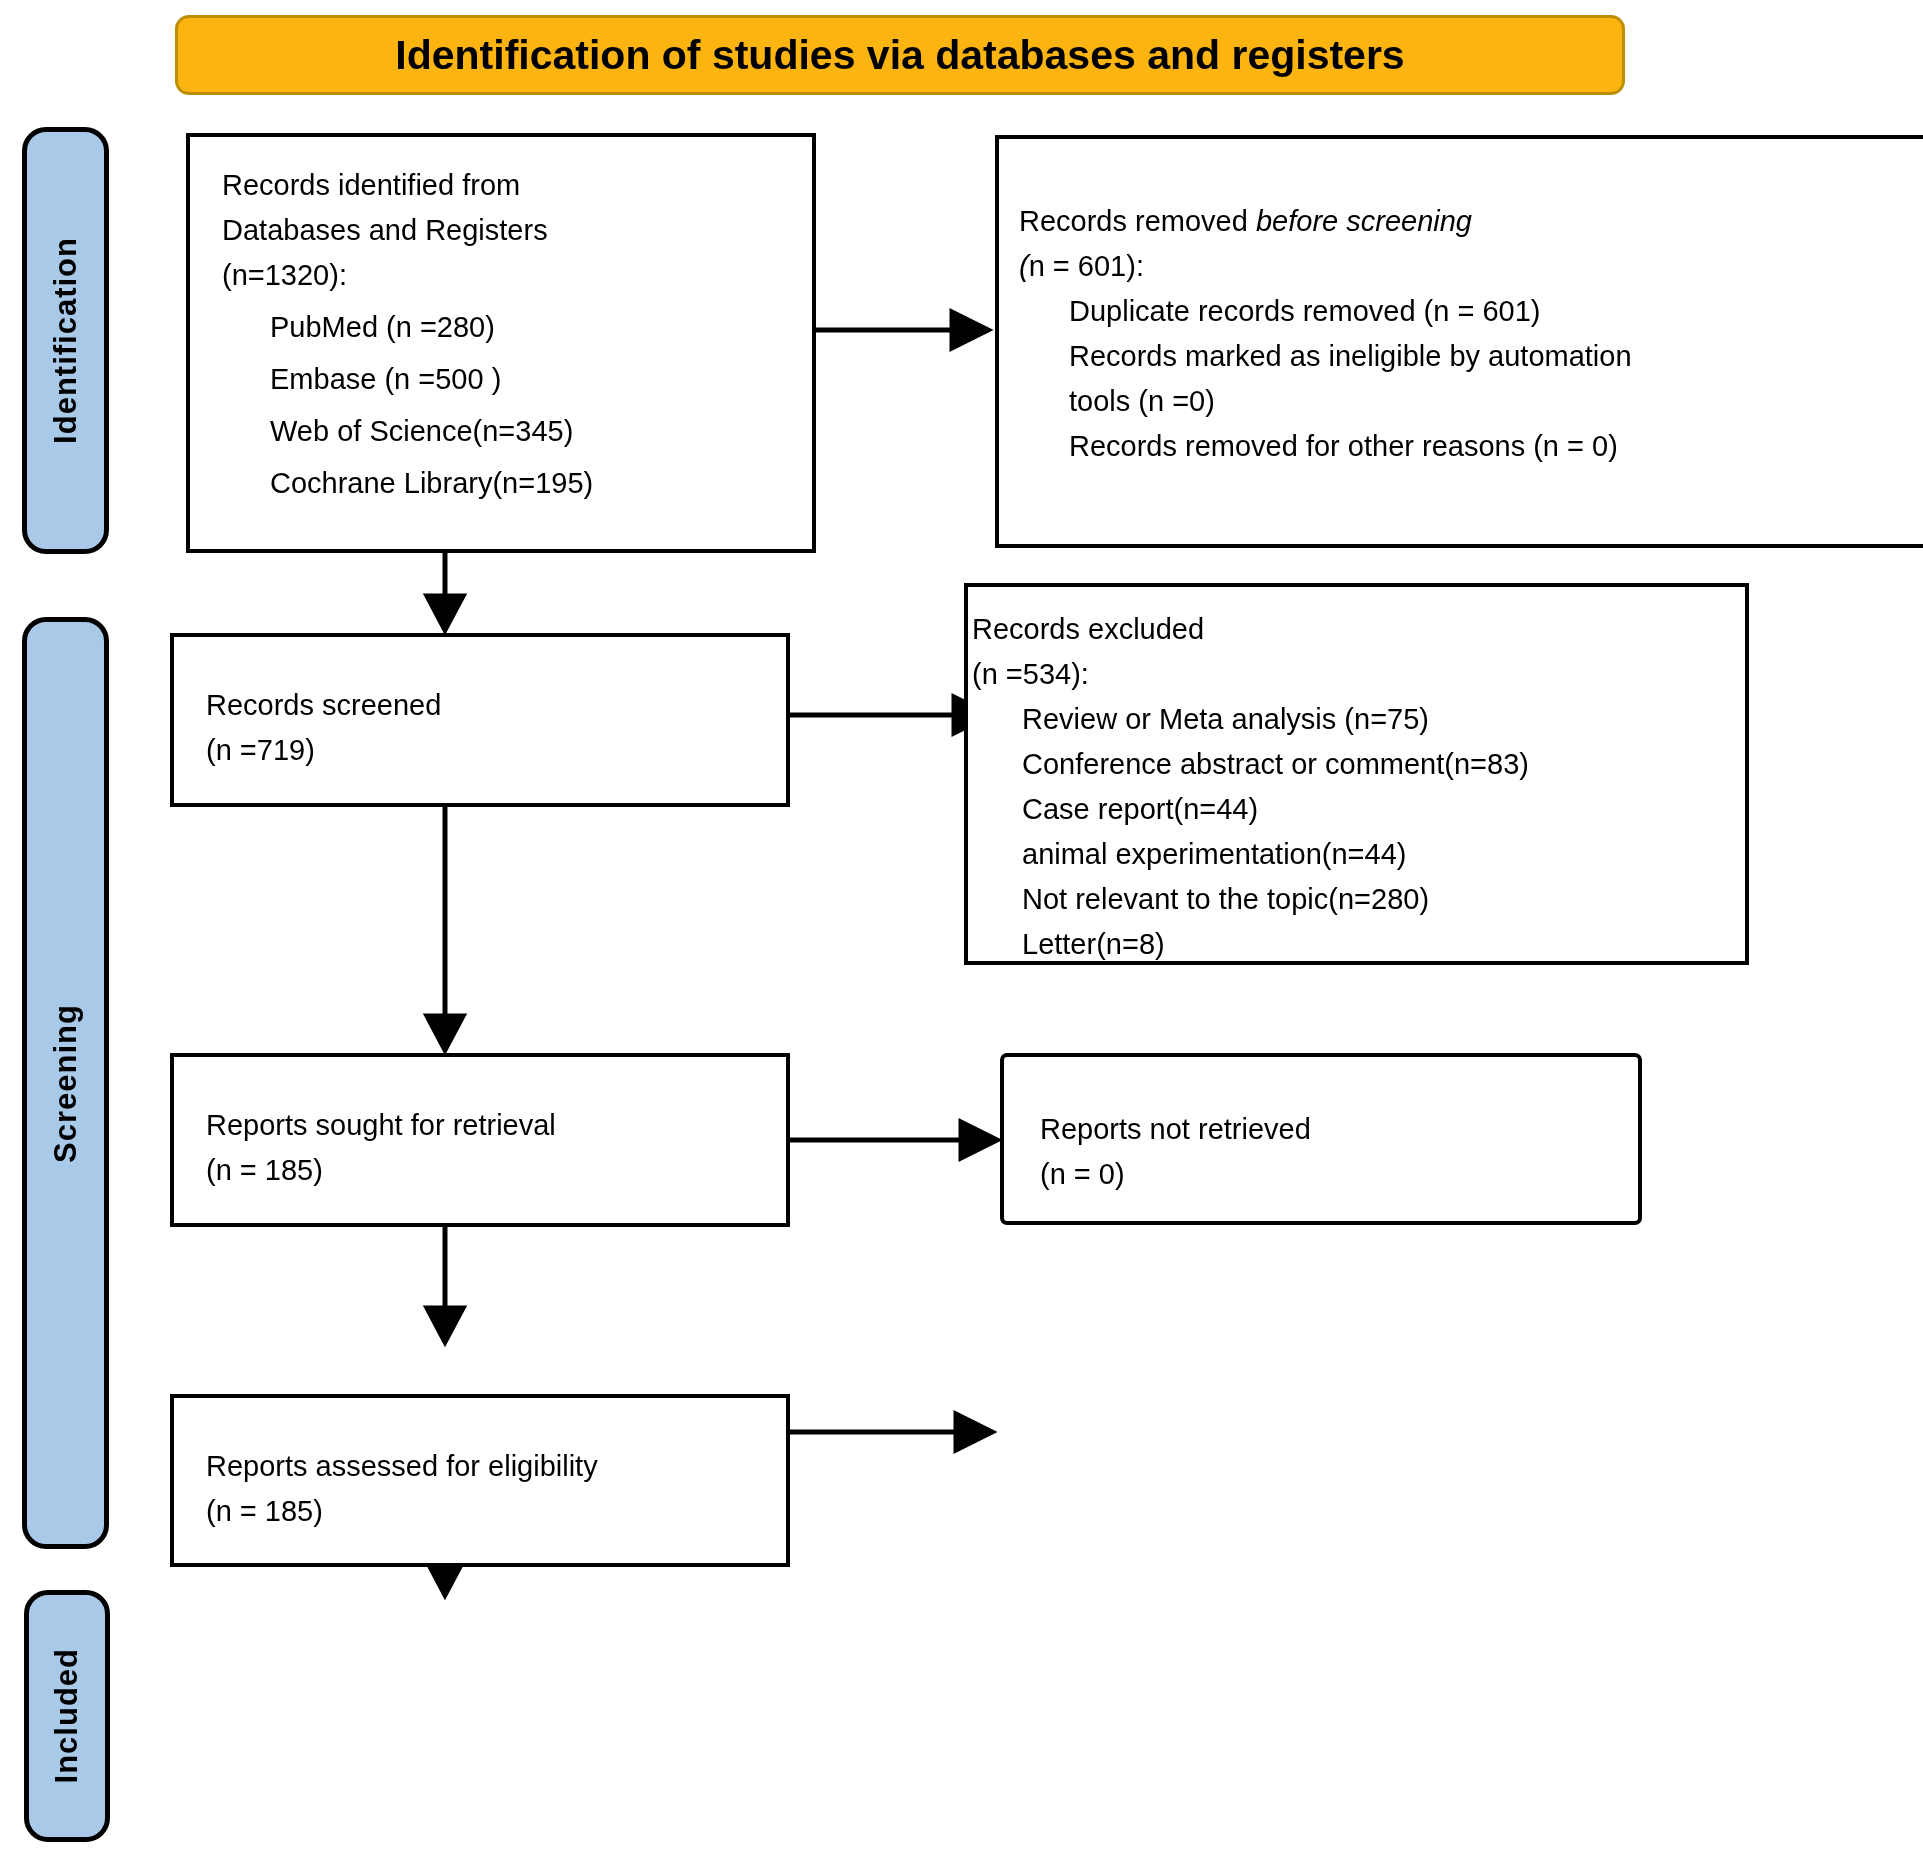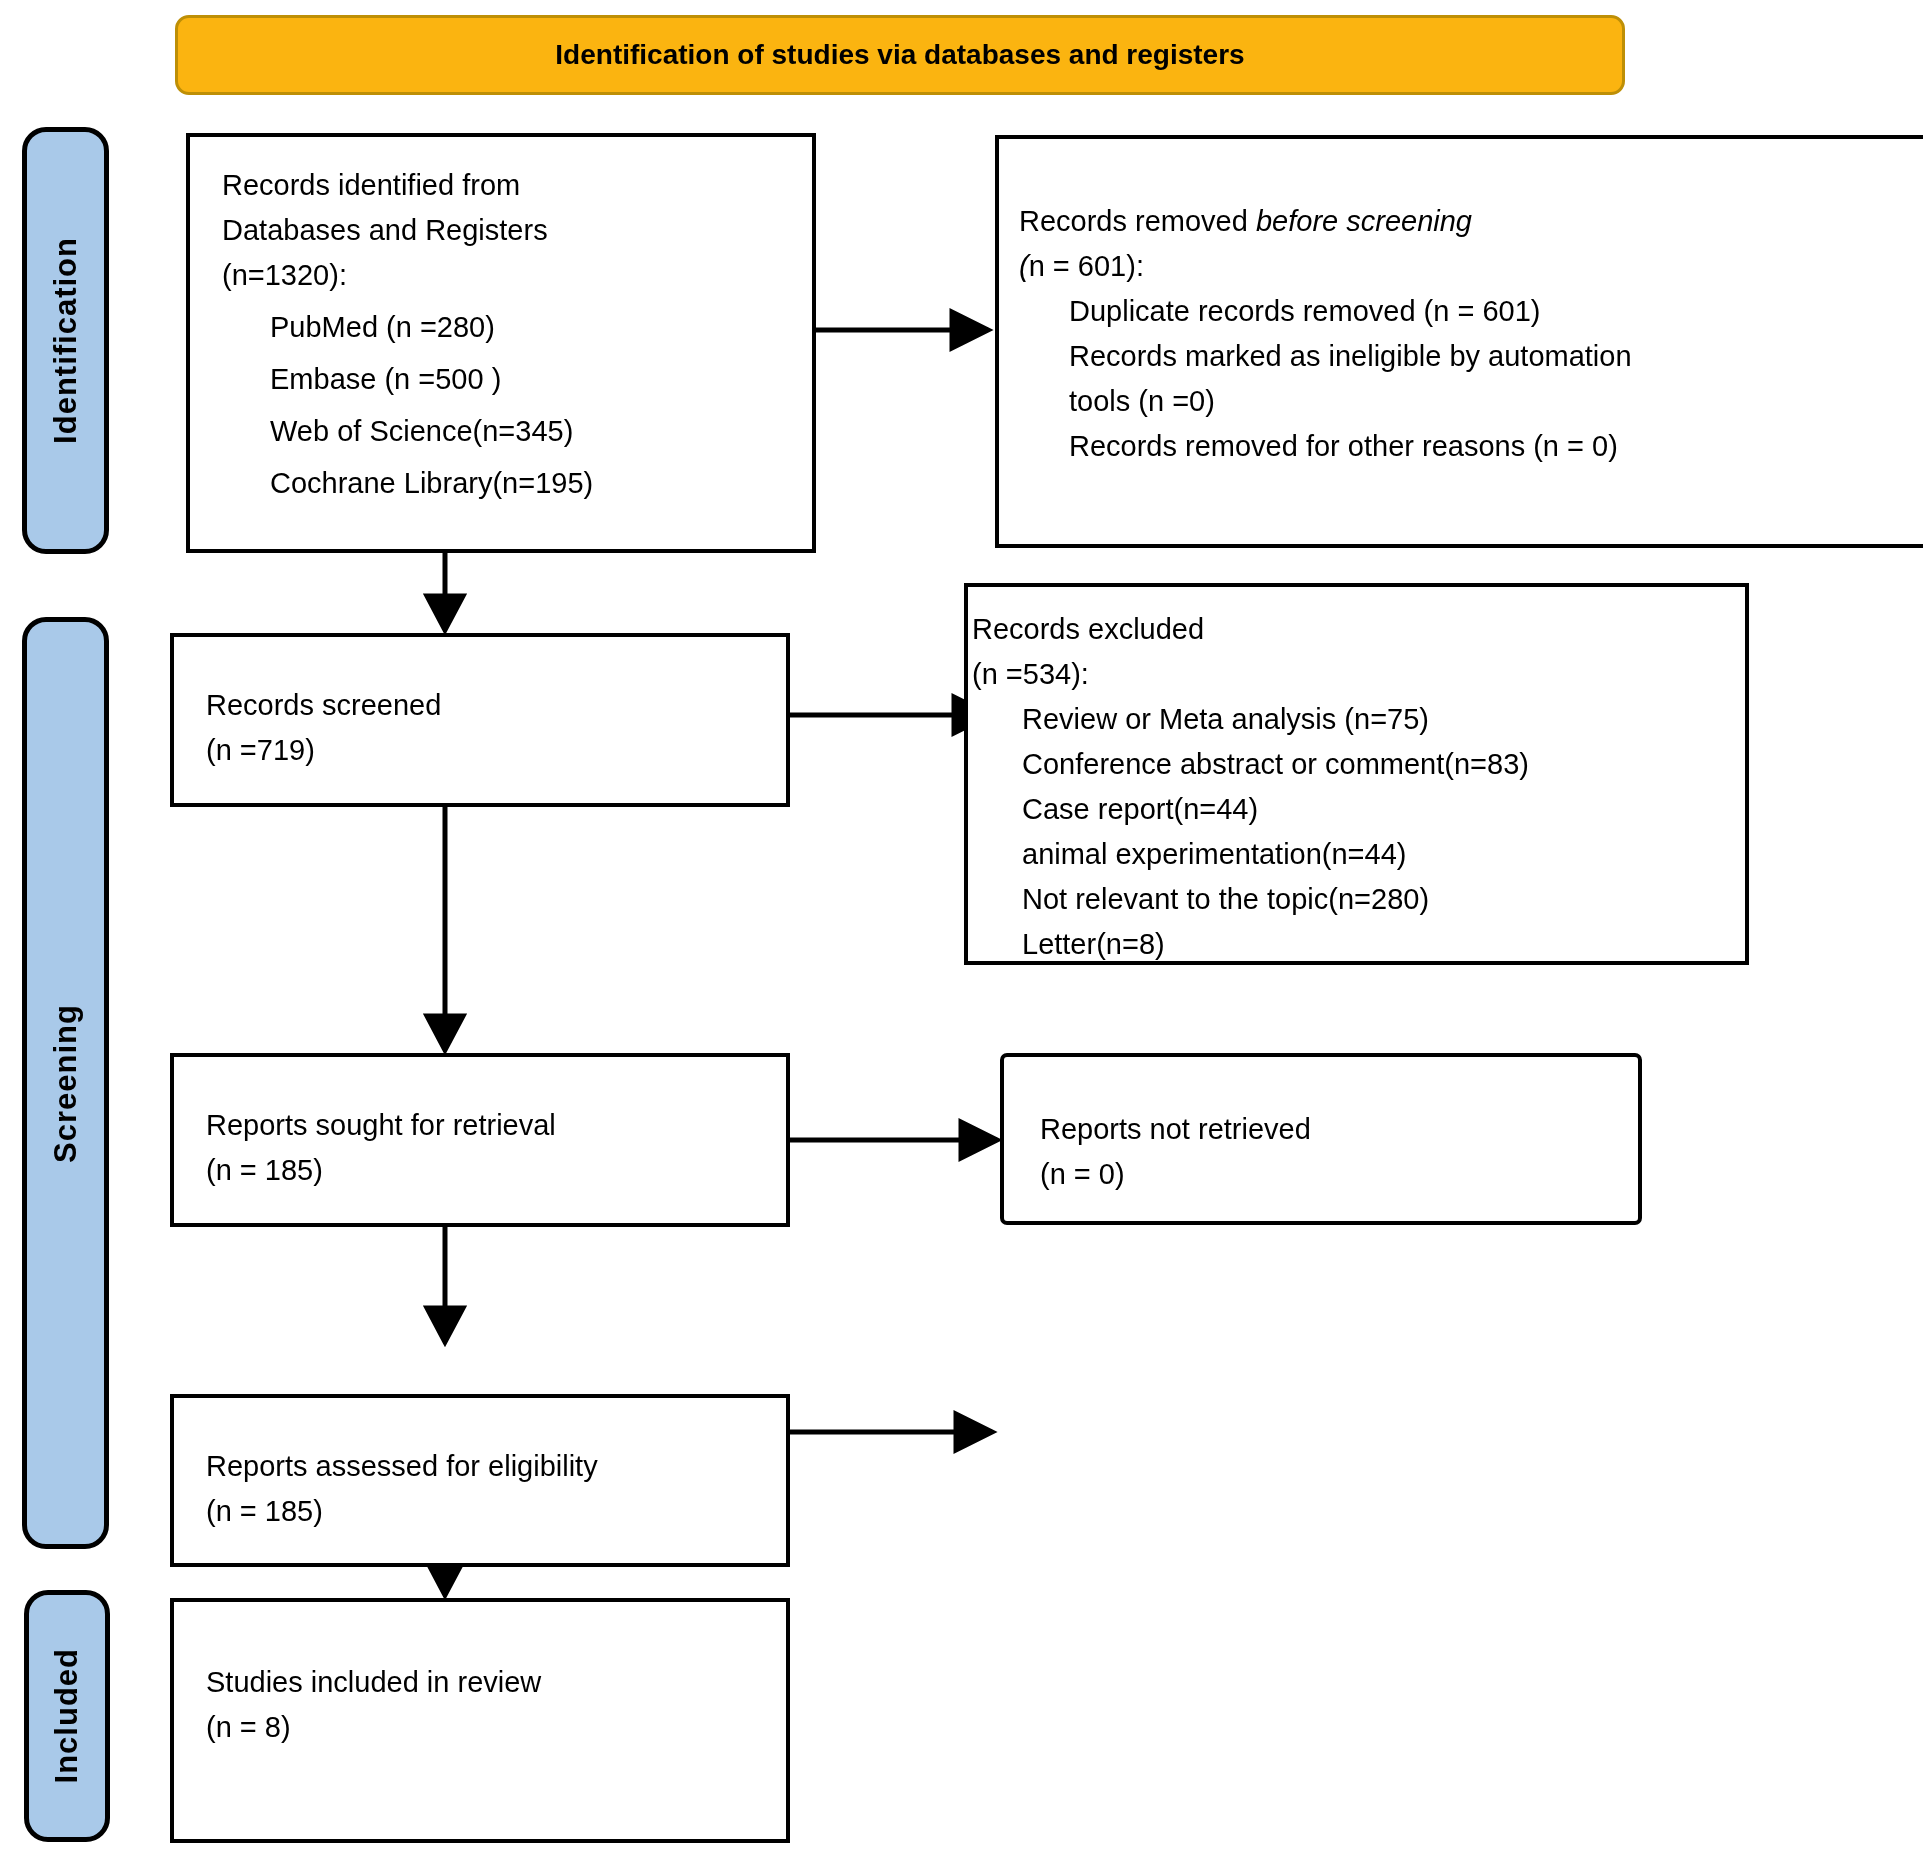"Identification of studies via databases" .banner { font-size: 28px -> 41px }
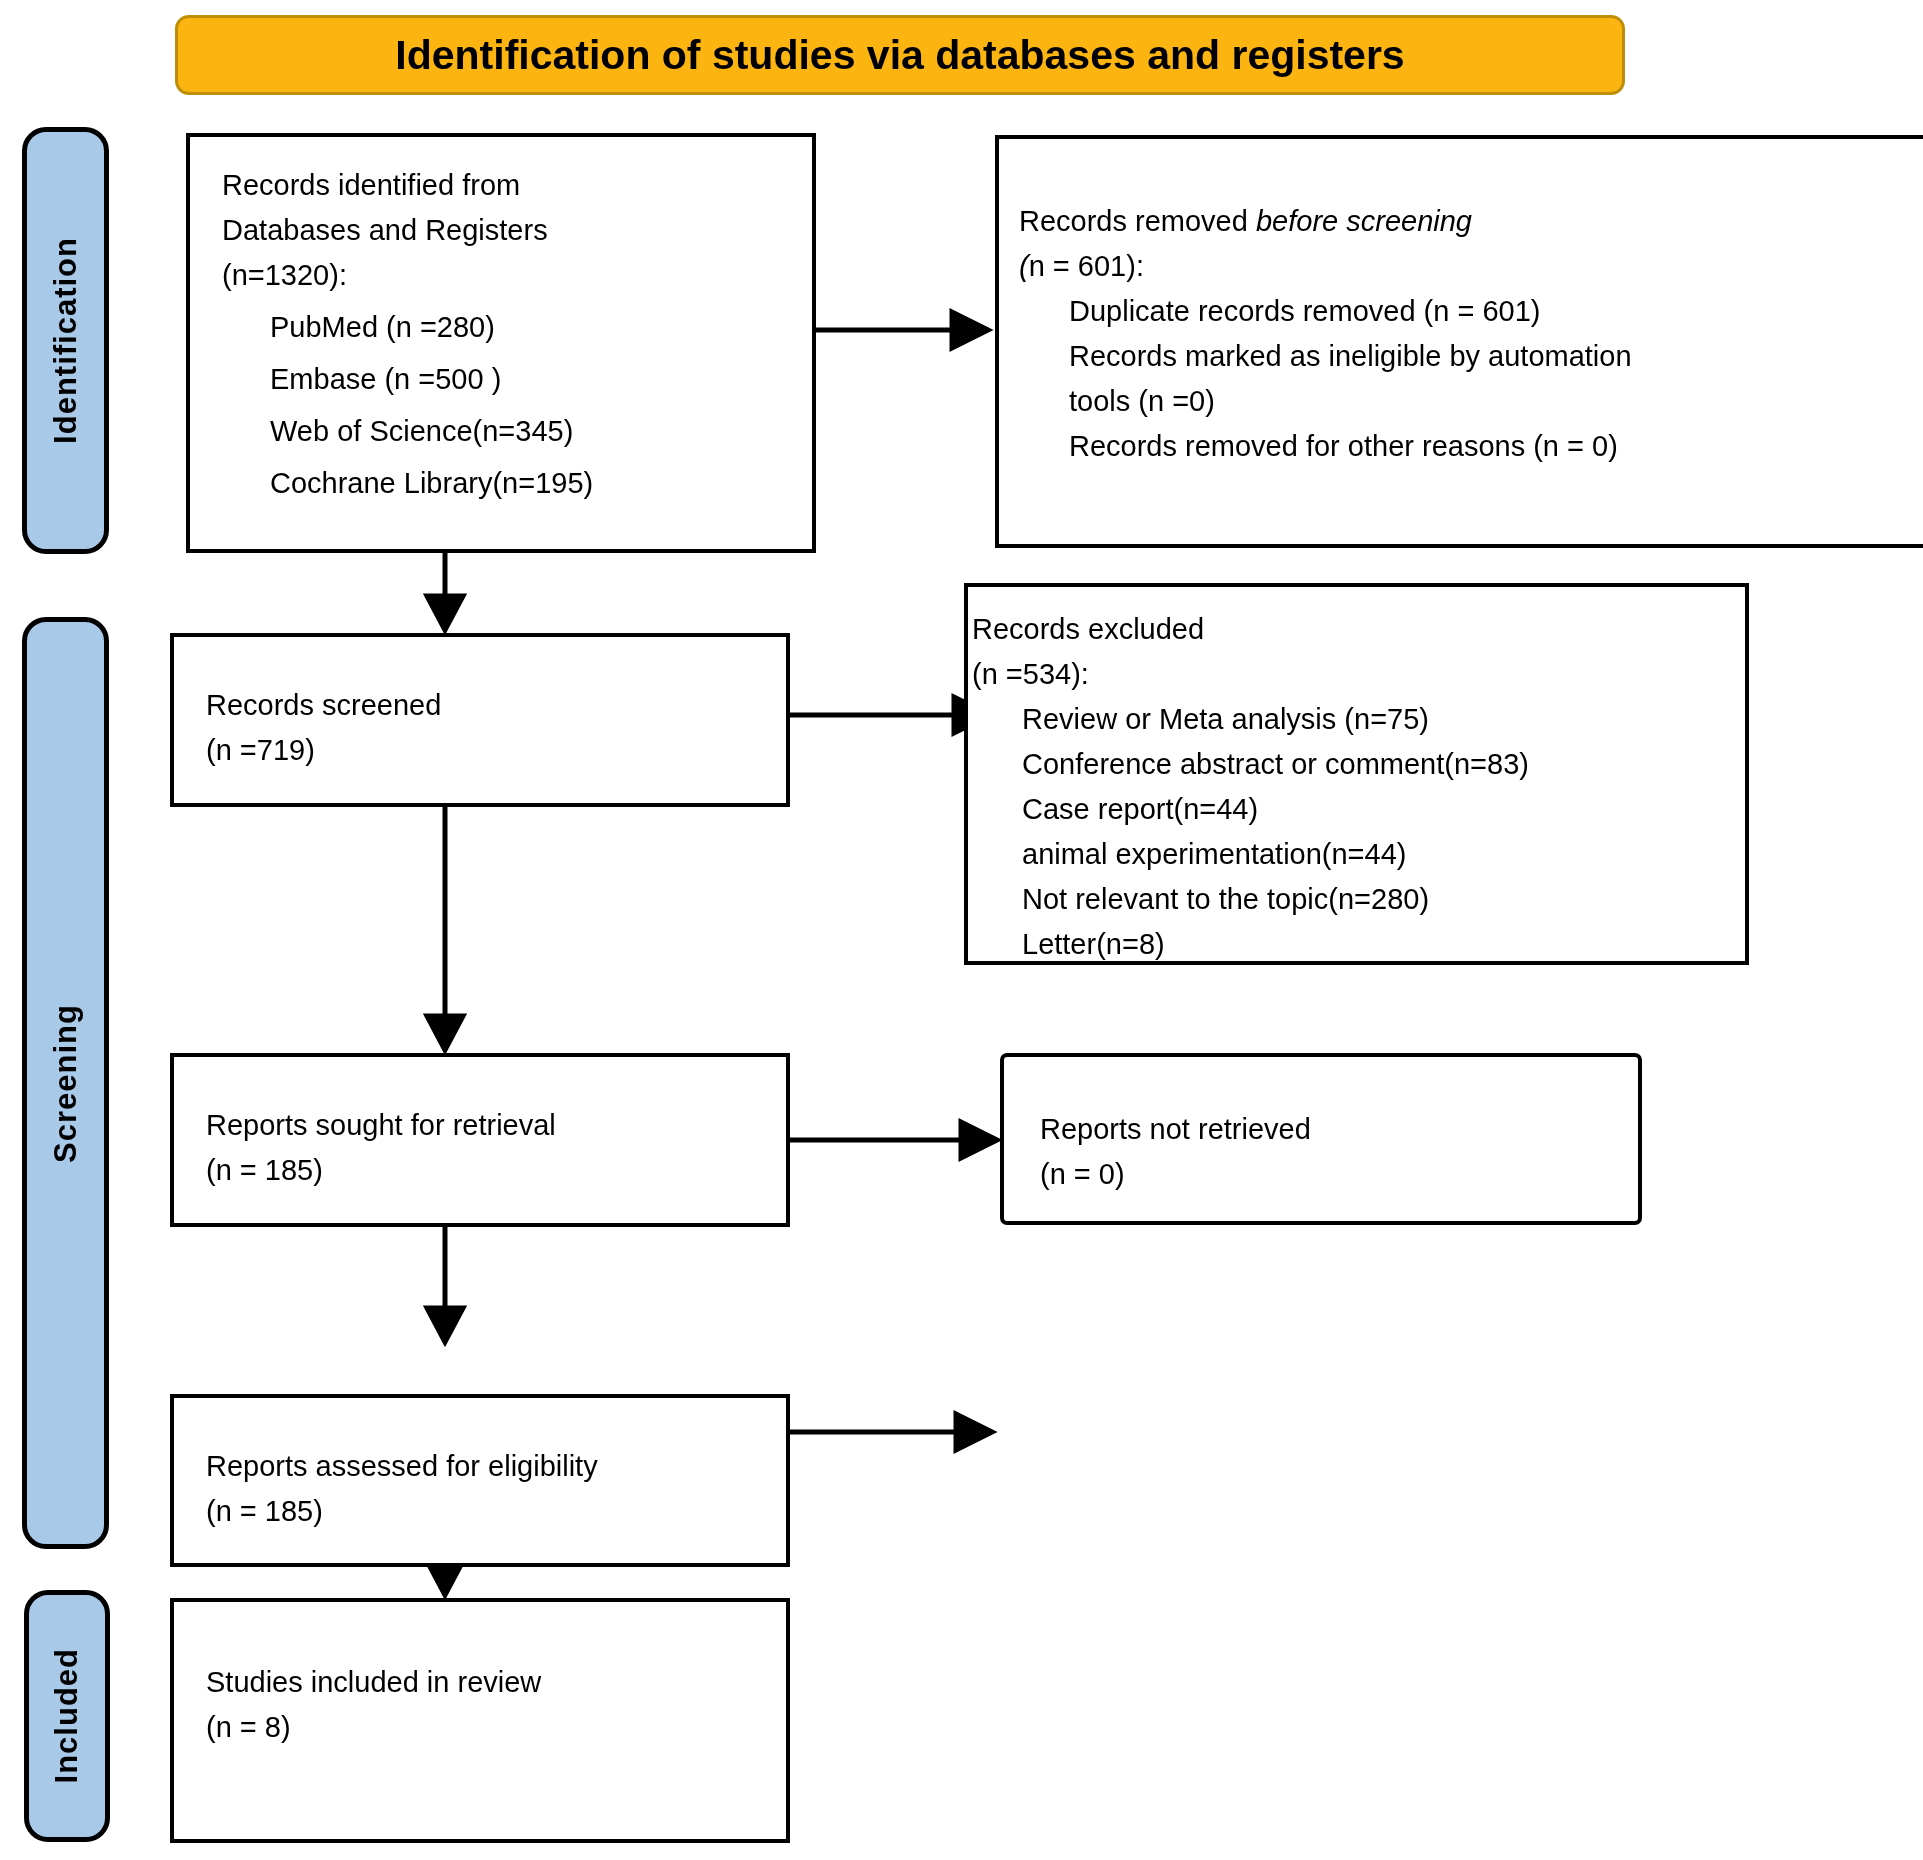"Studies included in review" div.fbox { html: <div> <div>Studies included in review</div> <div>(n = 8)</div> </div> -> none }
